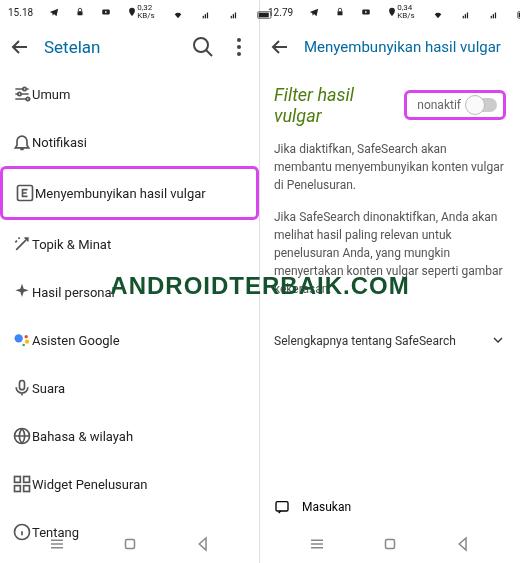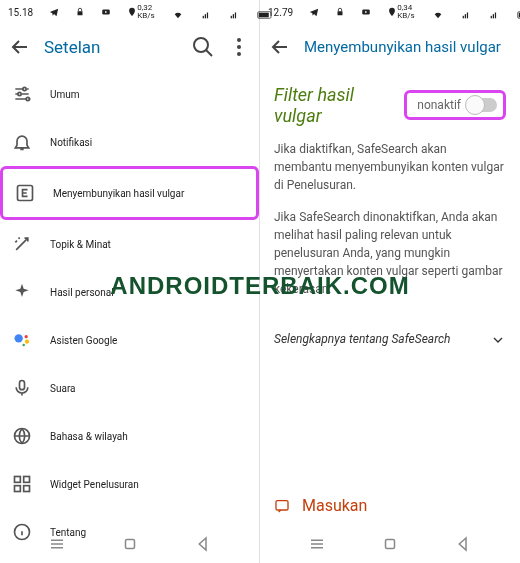"Umum" .item { font-size: 10px -> 13px; gap: 18px -> 0 }
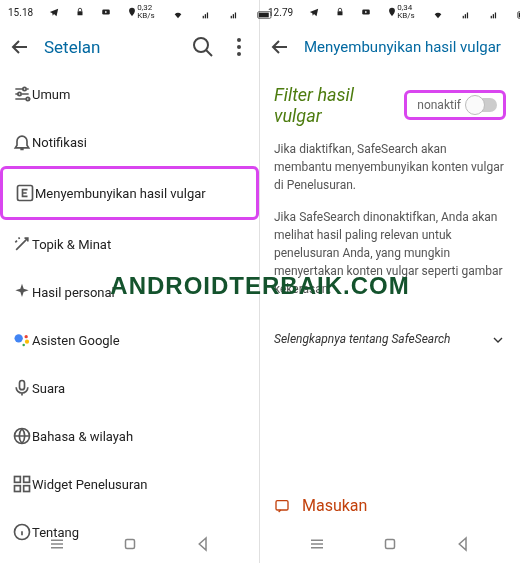"Selengkapnya tentang SafeSearch" .expand-row { align-items: flex-start -> flex-end; font-style: italic -> none }
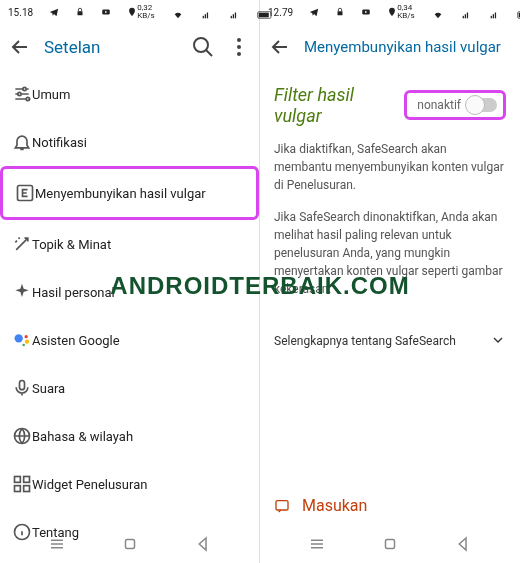"Masukan" .feedback-row { color: #c2410c -> #000000; font-size: 16px -> 12px }
